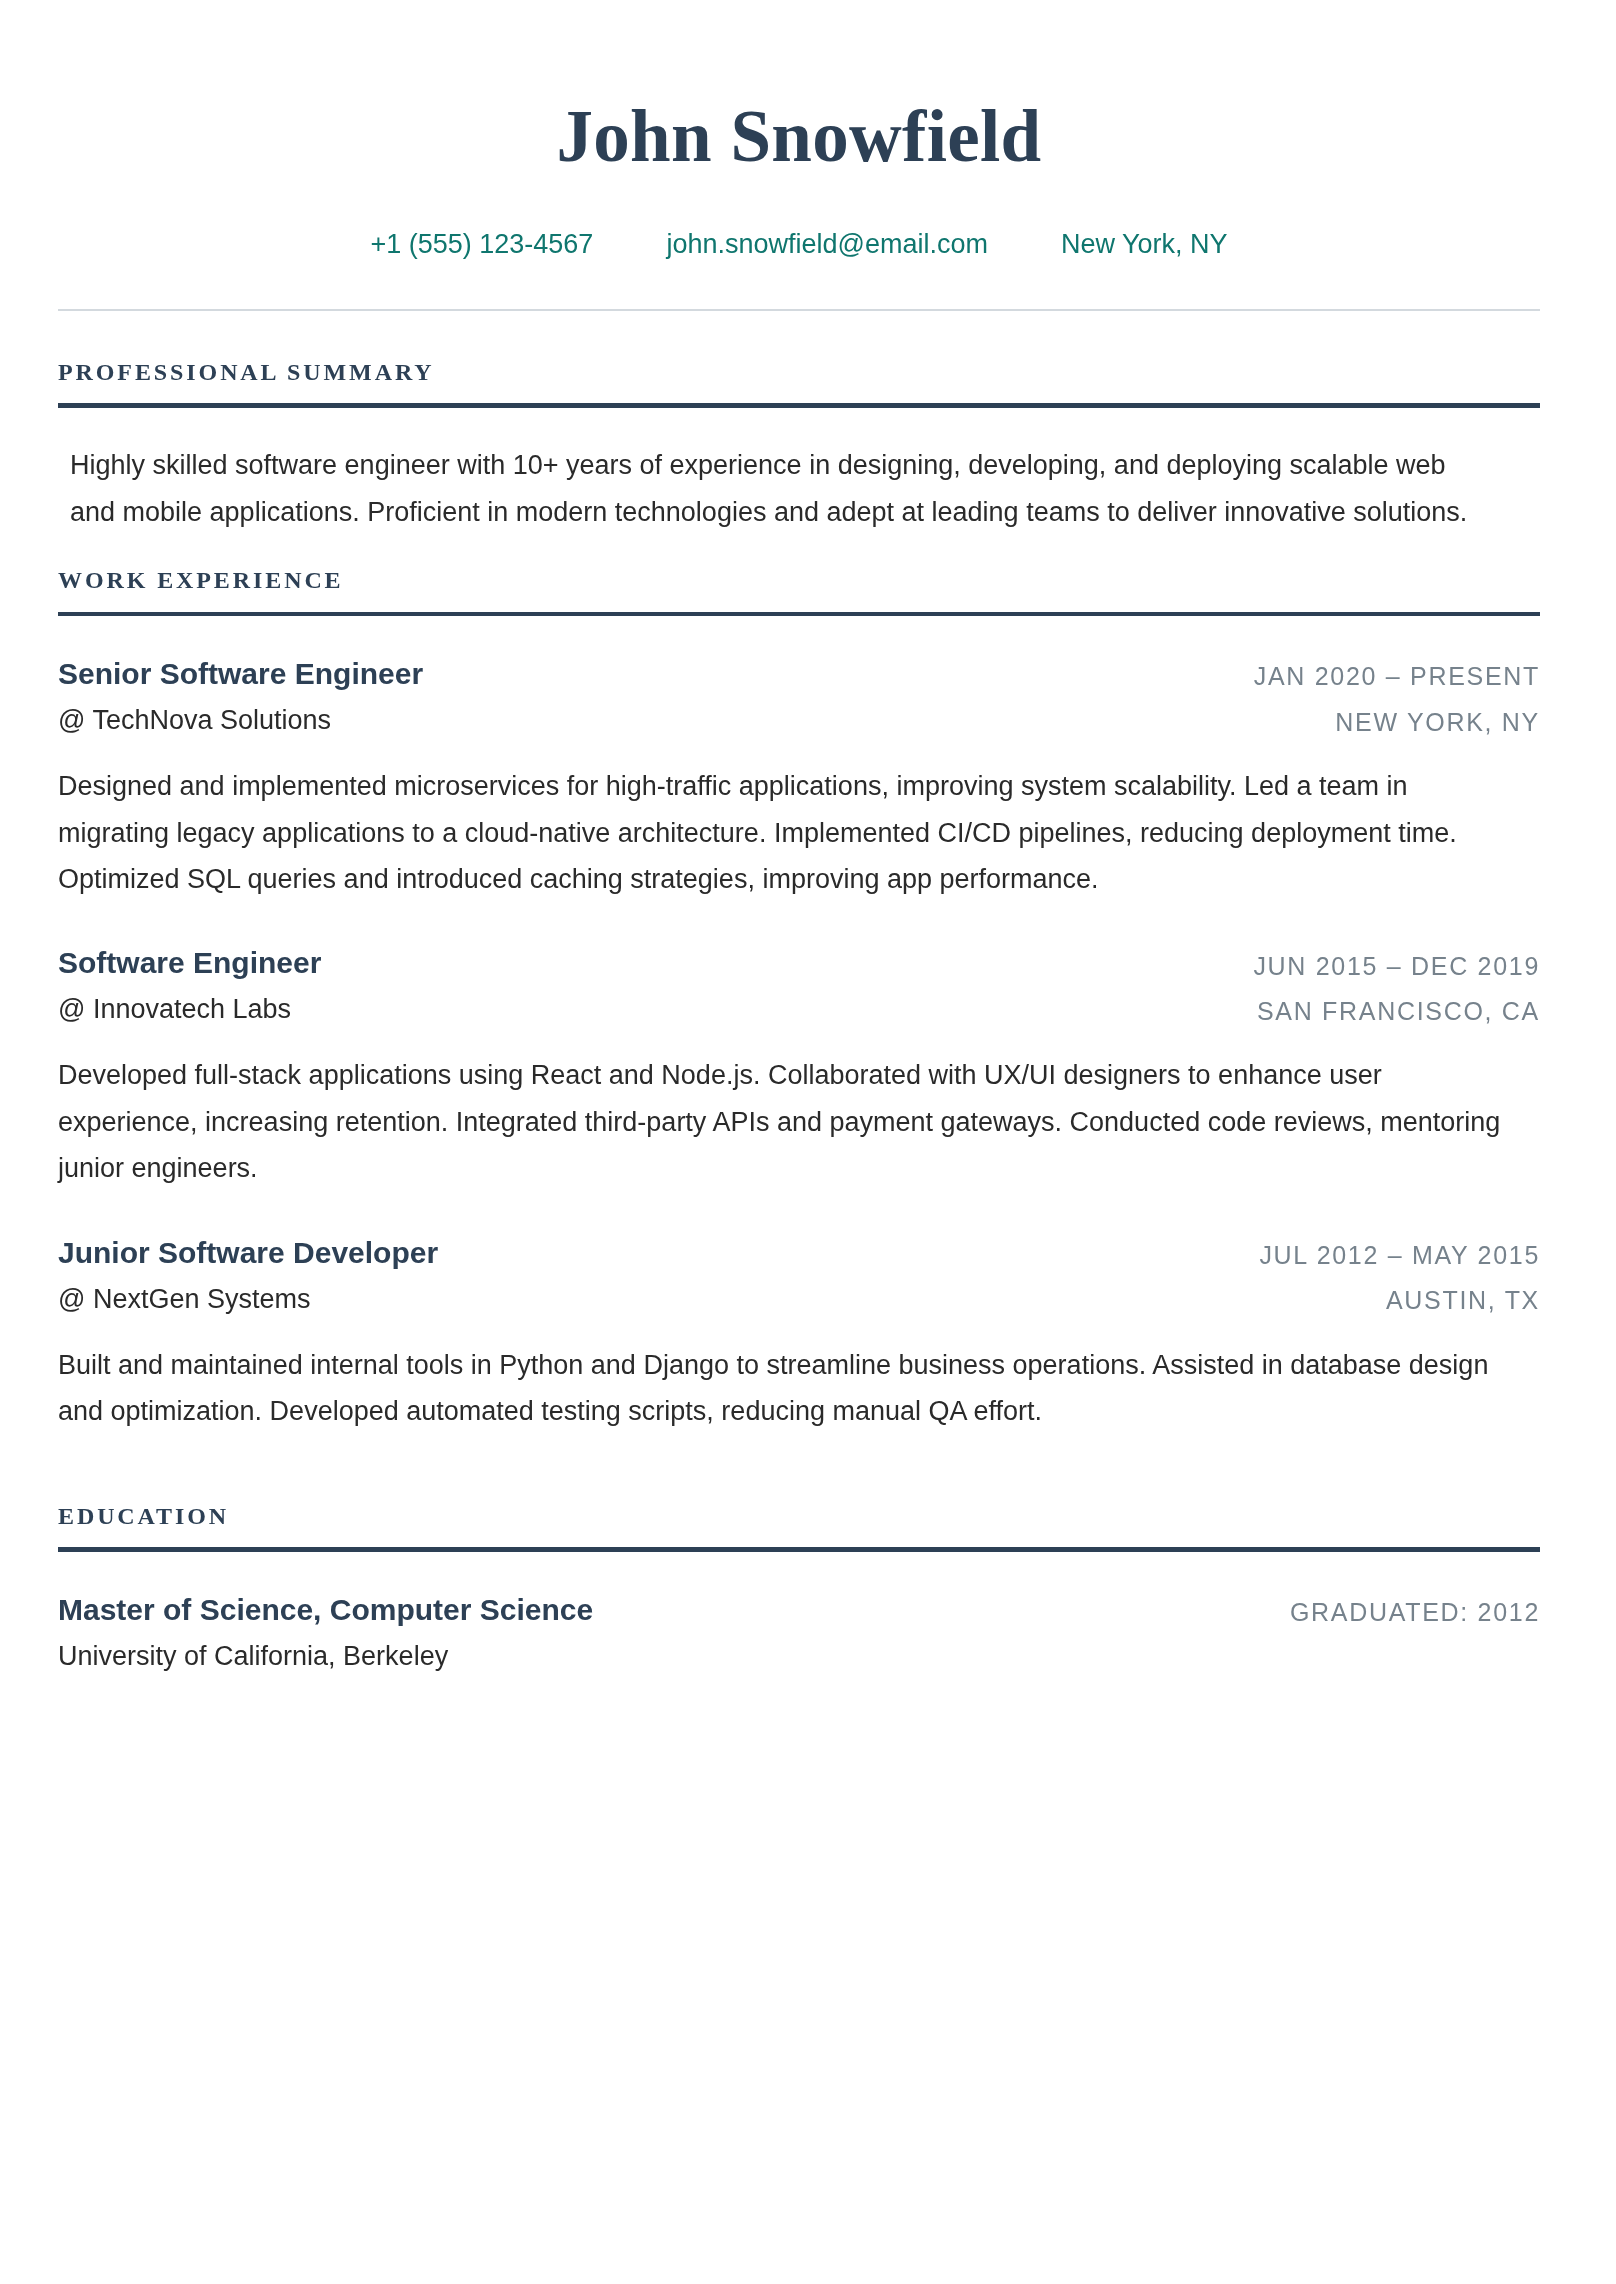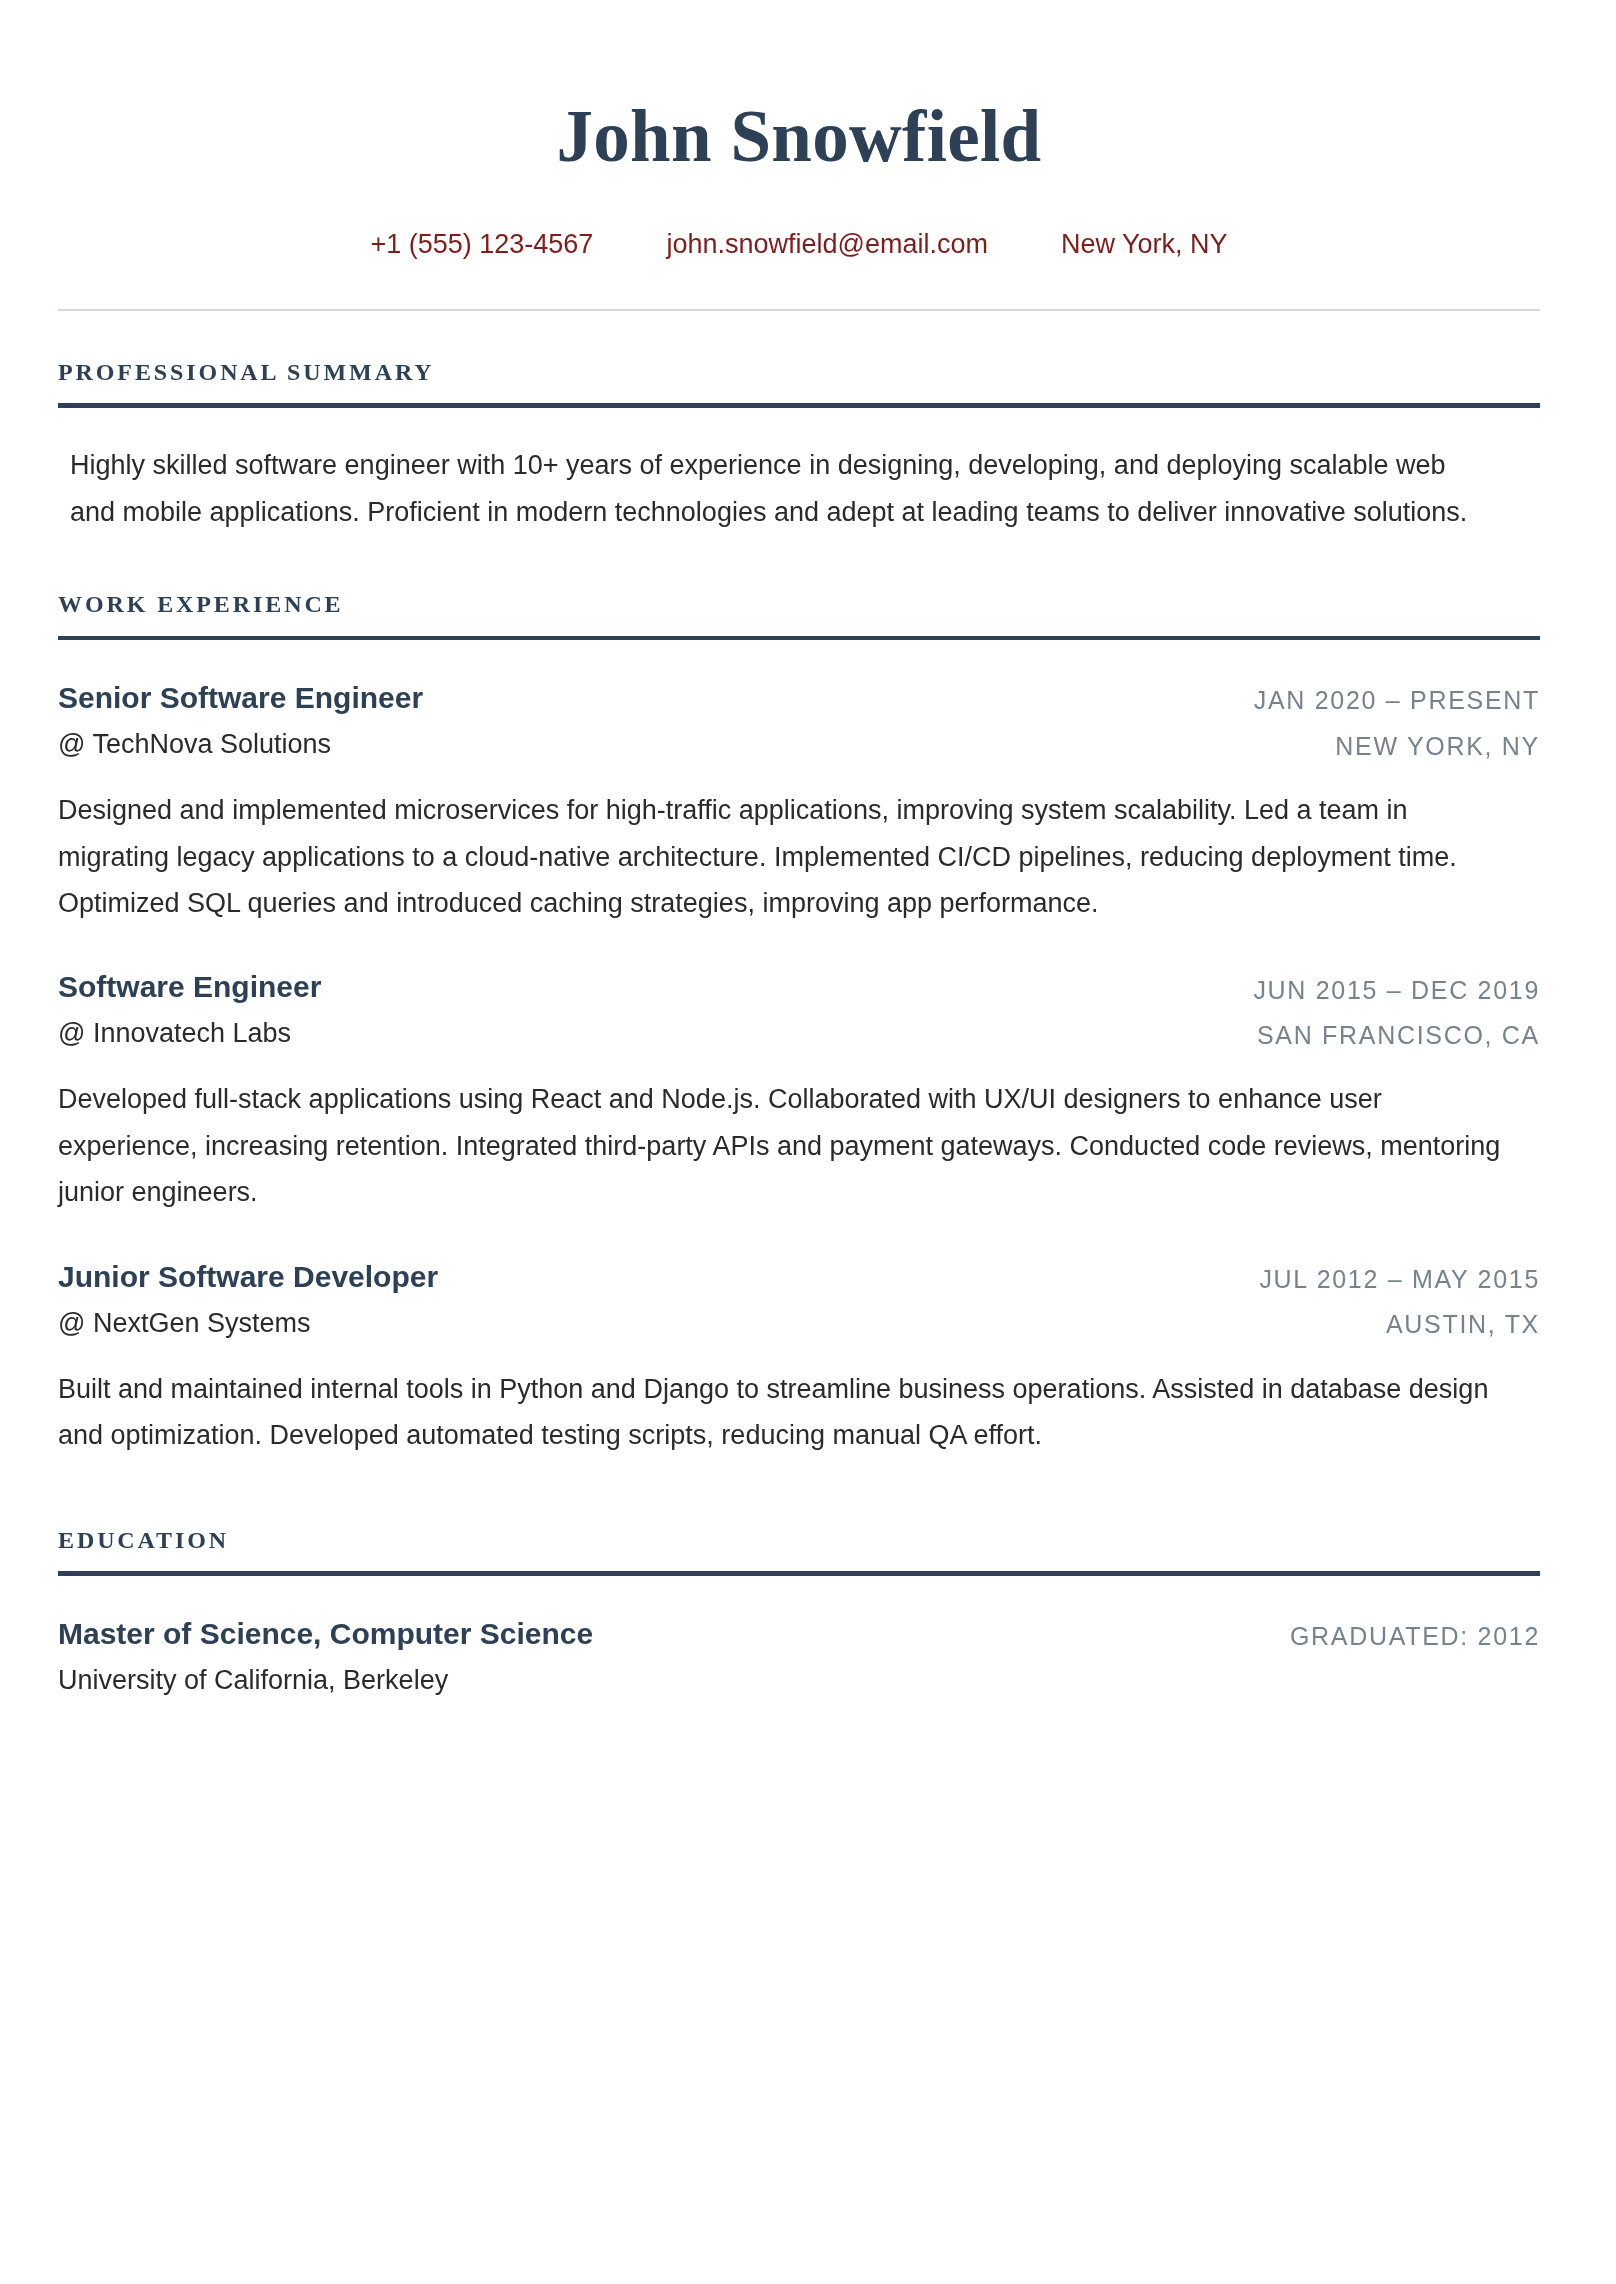"+1 (555) 123-4567" .contact-row { color: #7f1d1d -> #0f766e }
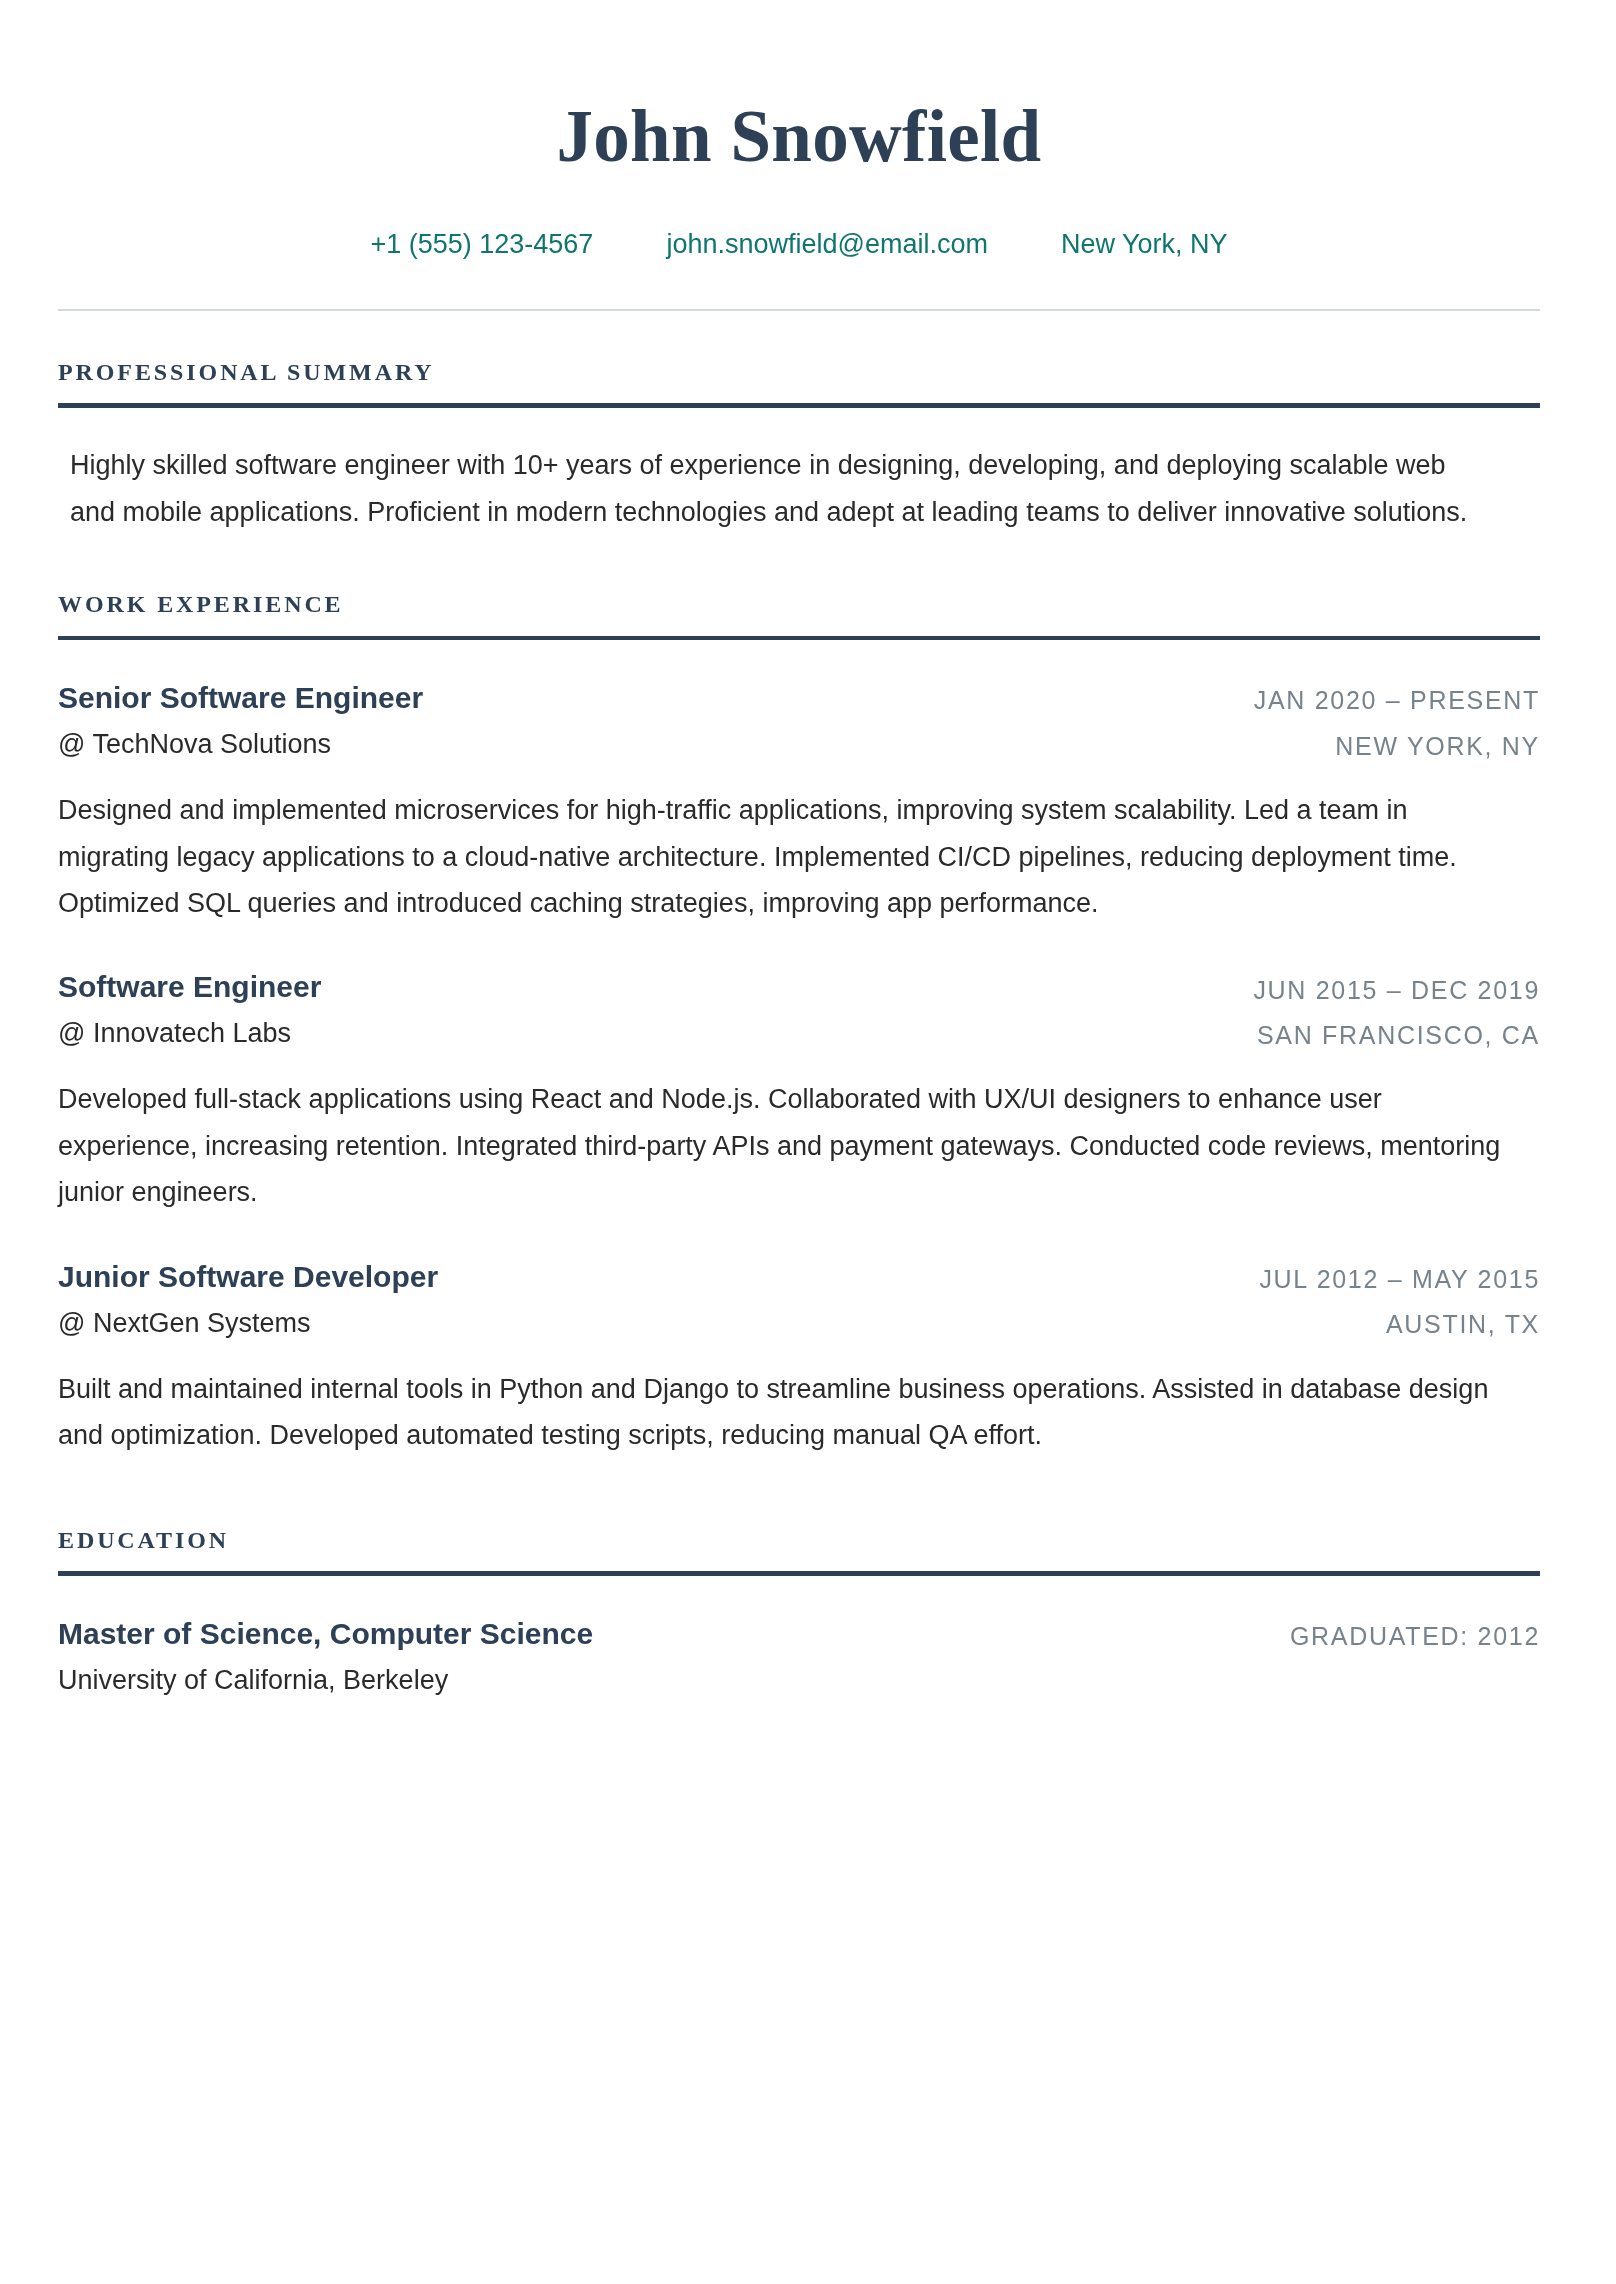"WORK EXPERIENCE" .section.work { margin-top: 56px -> 32px }
